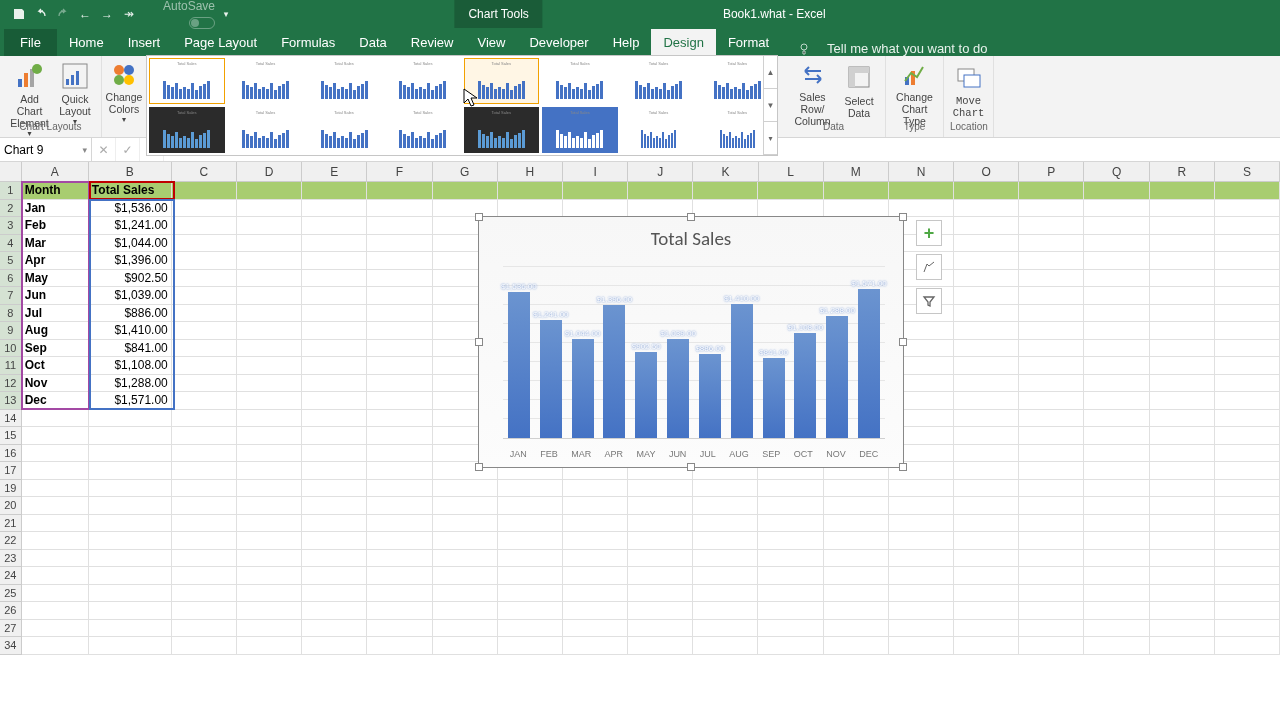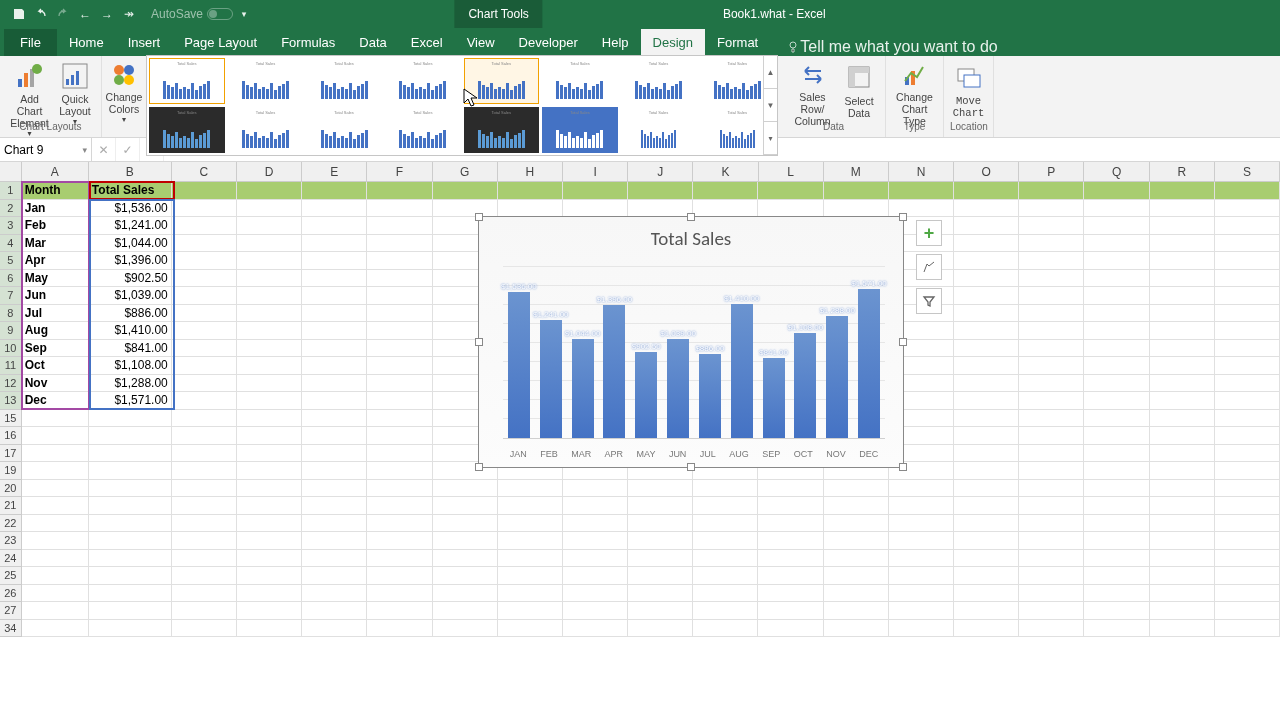"AutoSave" .titlebar .autosave { align-items: center -> flex-end; flex-direction: none -> column; margin-left: 11px -> 23px }
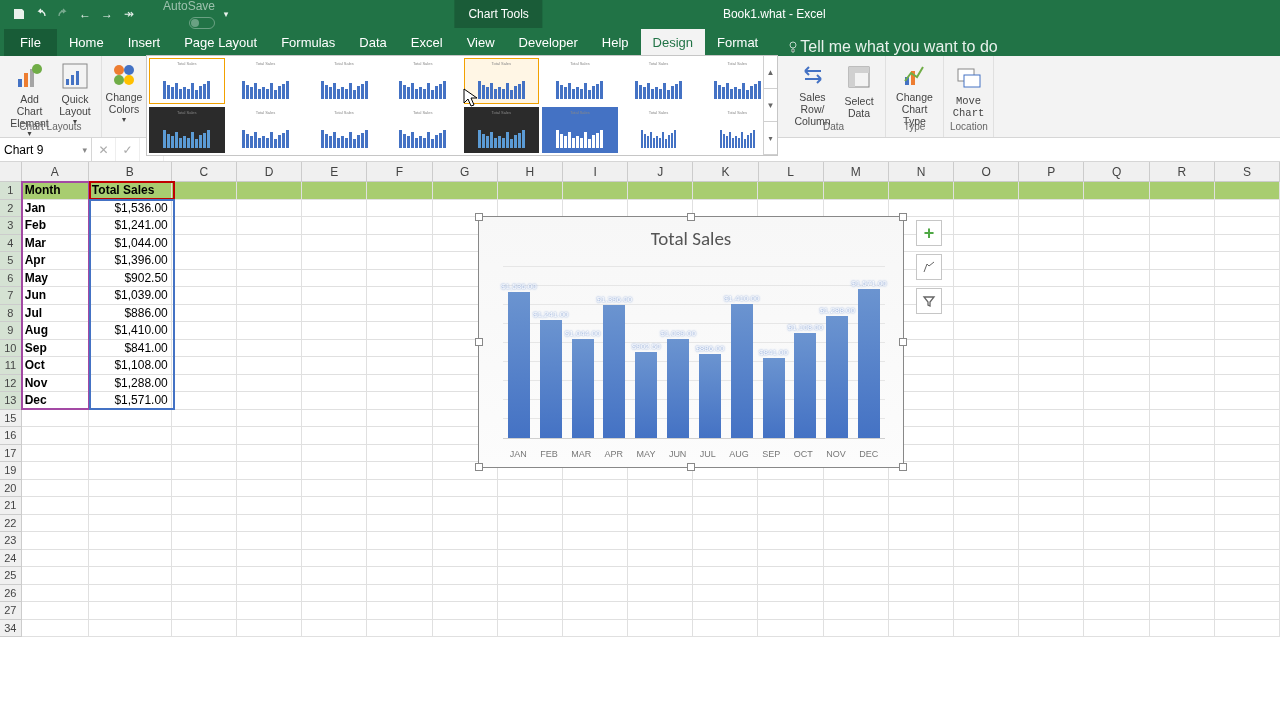"Excel" div.tab { text: Excel -> Review }
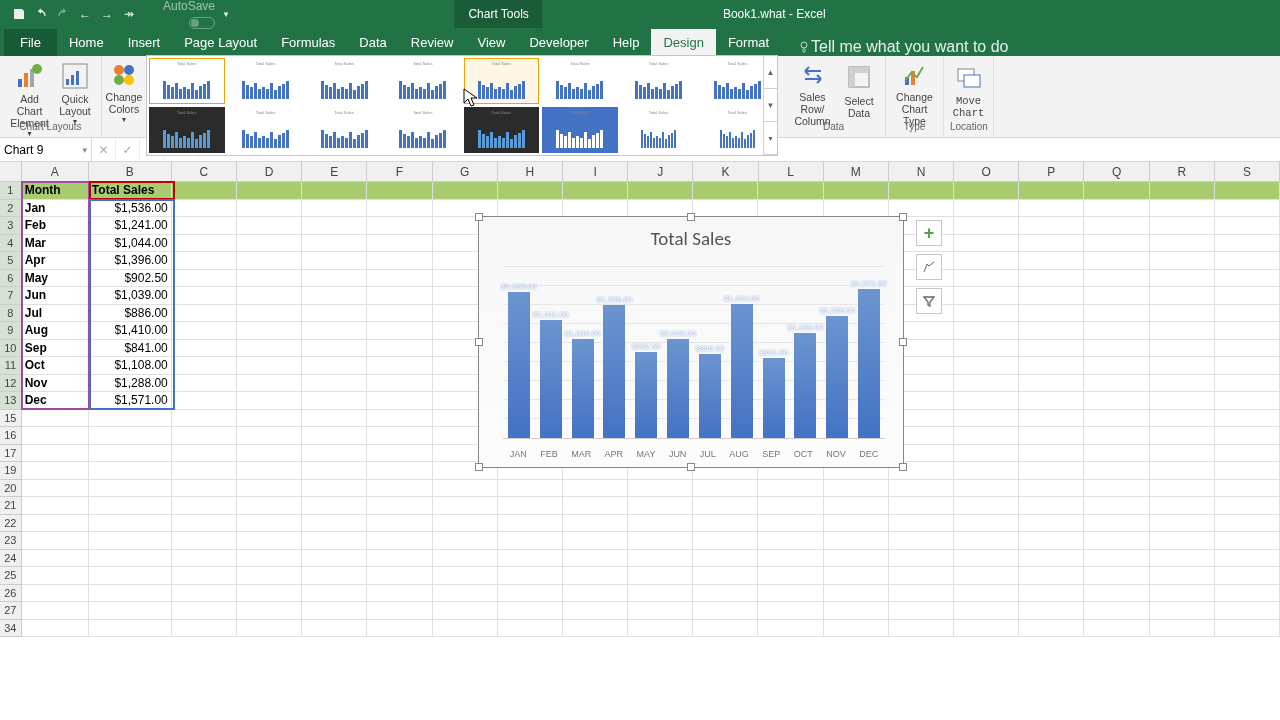"Tell me what you want" .tellme { font-size: 16px -> 13px; gap: 0 -> 16px }
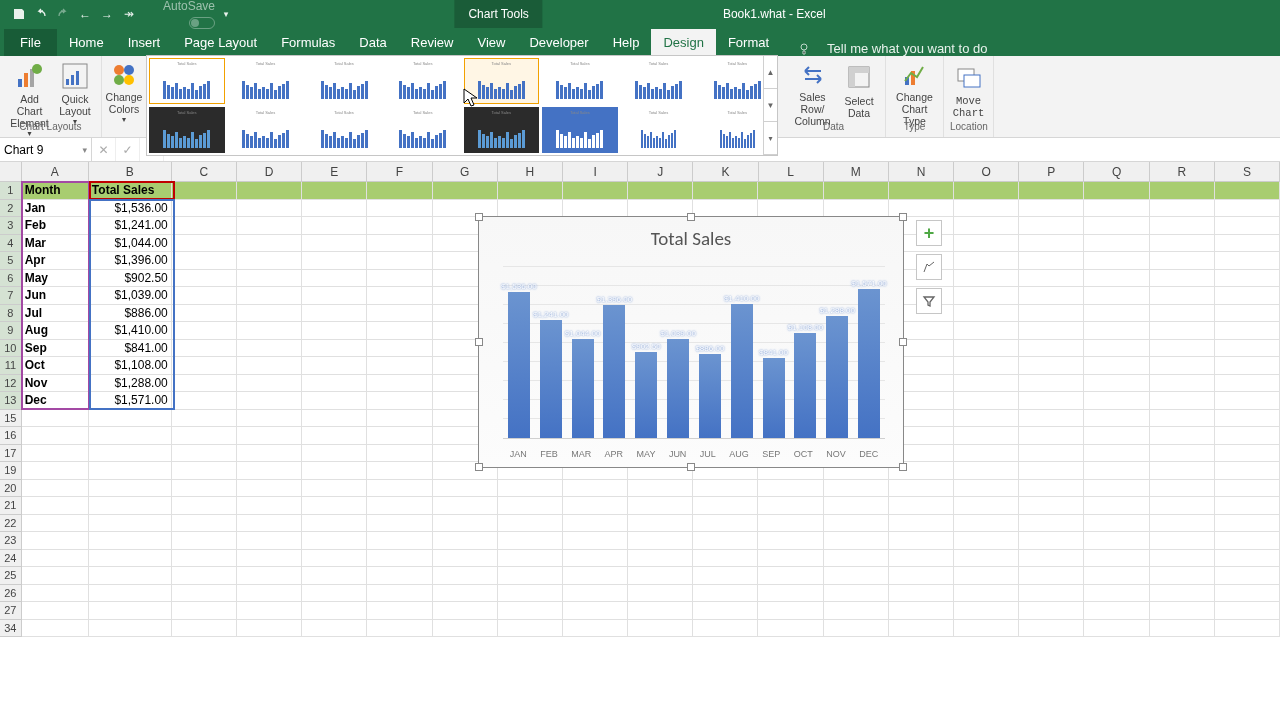"14" div.row { html: none -> <div> <div>14</div> <div></div> <div></div> <div></div> <div></div> <div></div> <div></div> <div></div> <div></div> <div></div> <div></div> <div></div> <div></div> <div></div> <div></div> <div></div> <div></div> <div></div> <div></div> <div></div> </div> }
